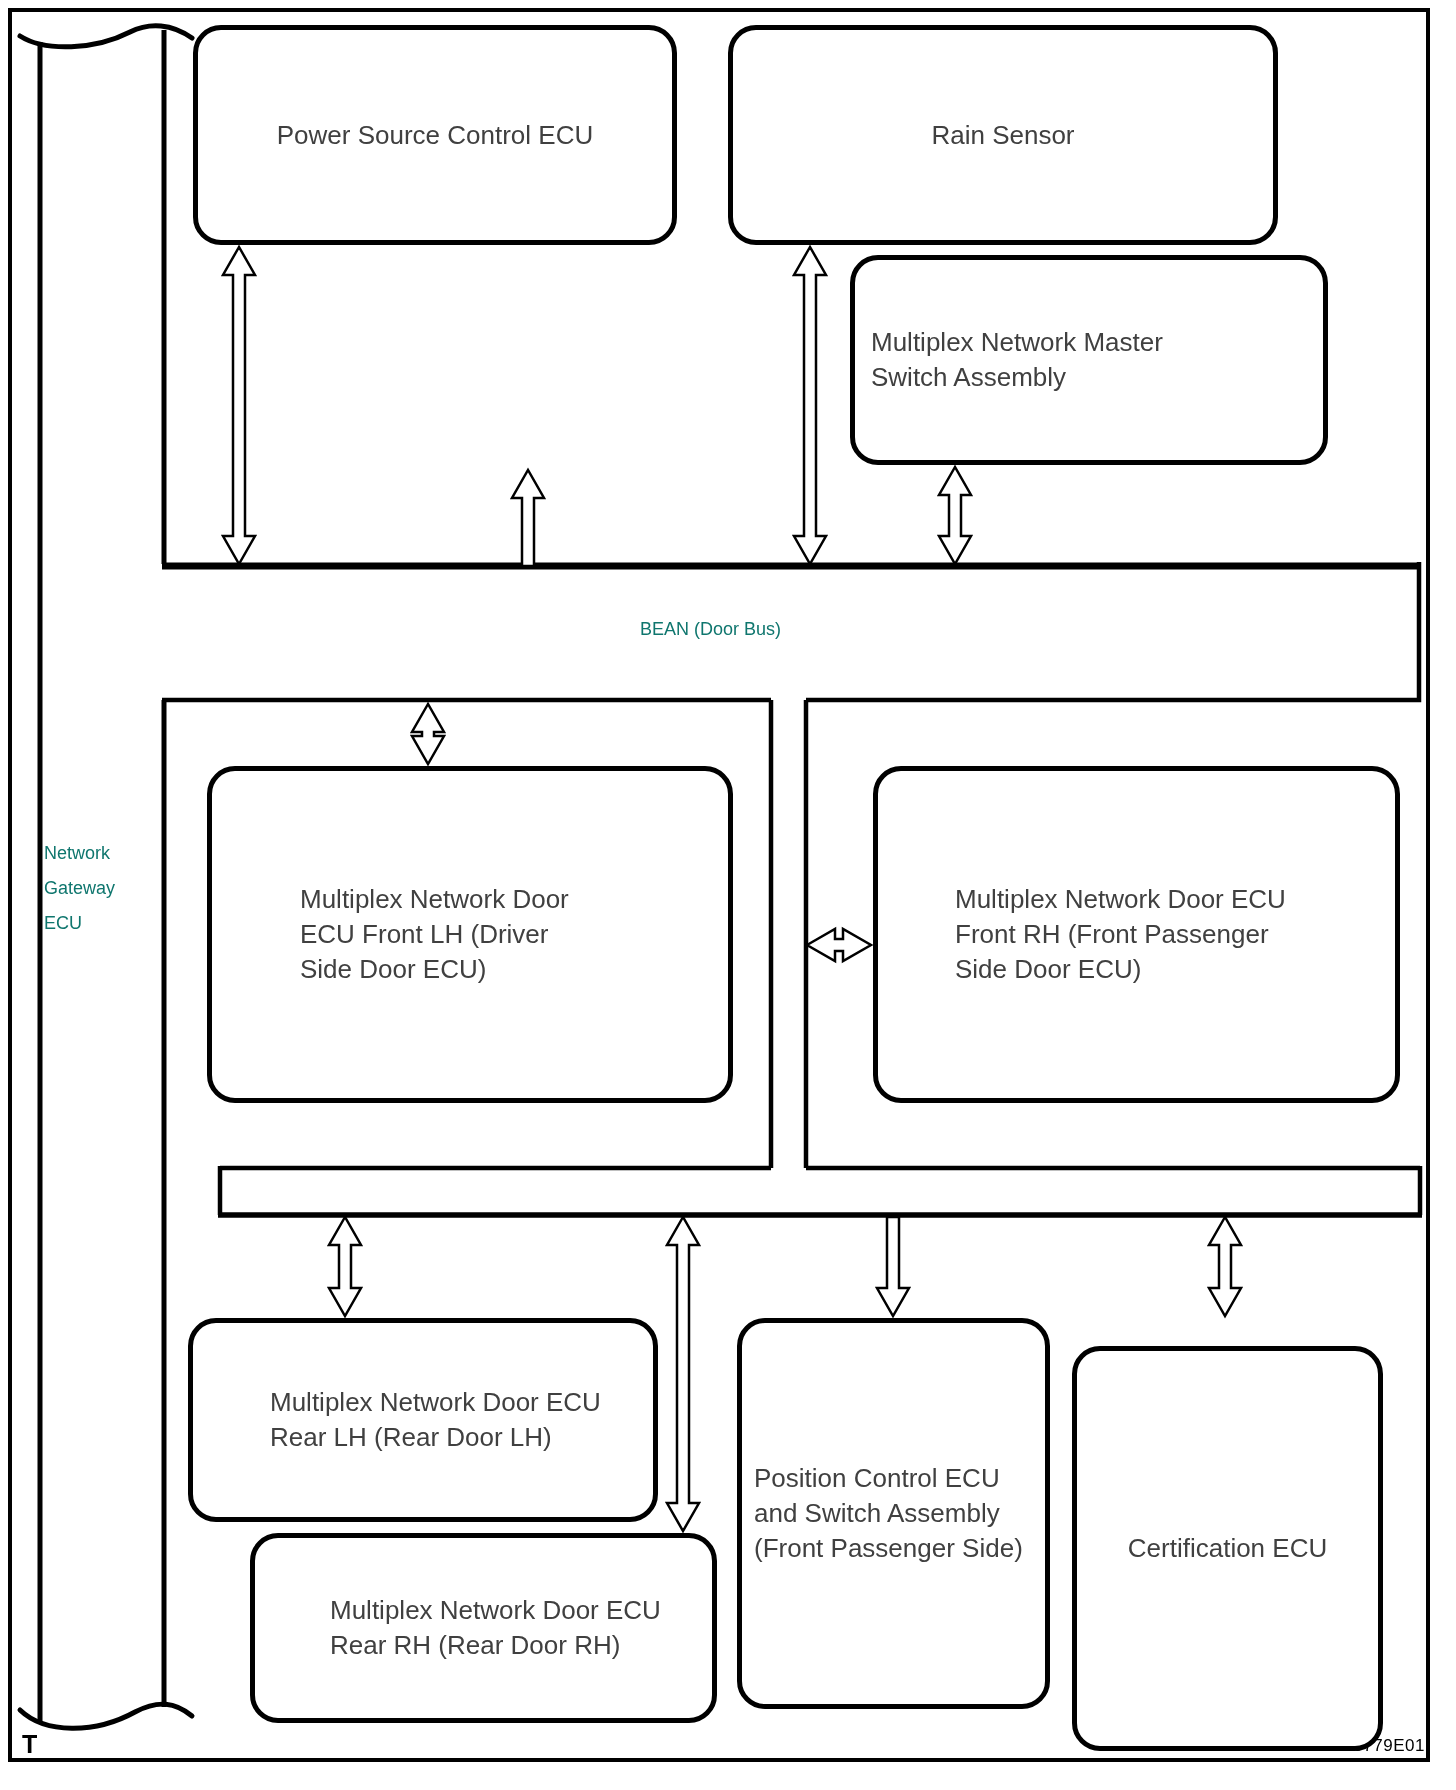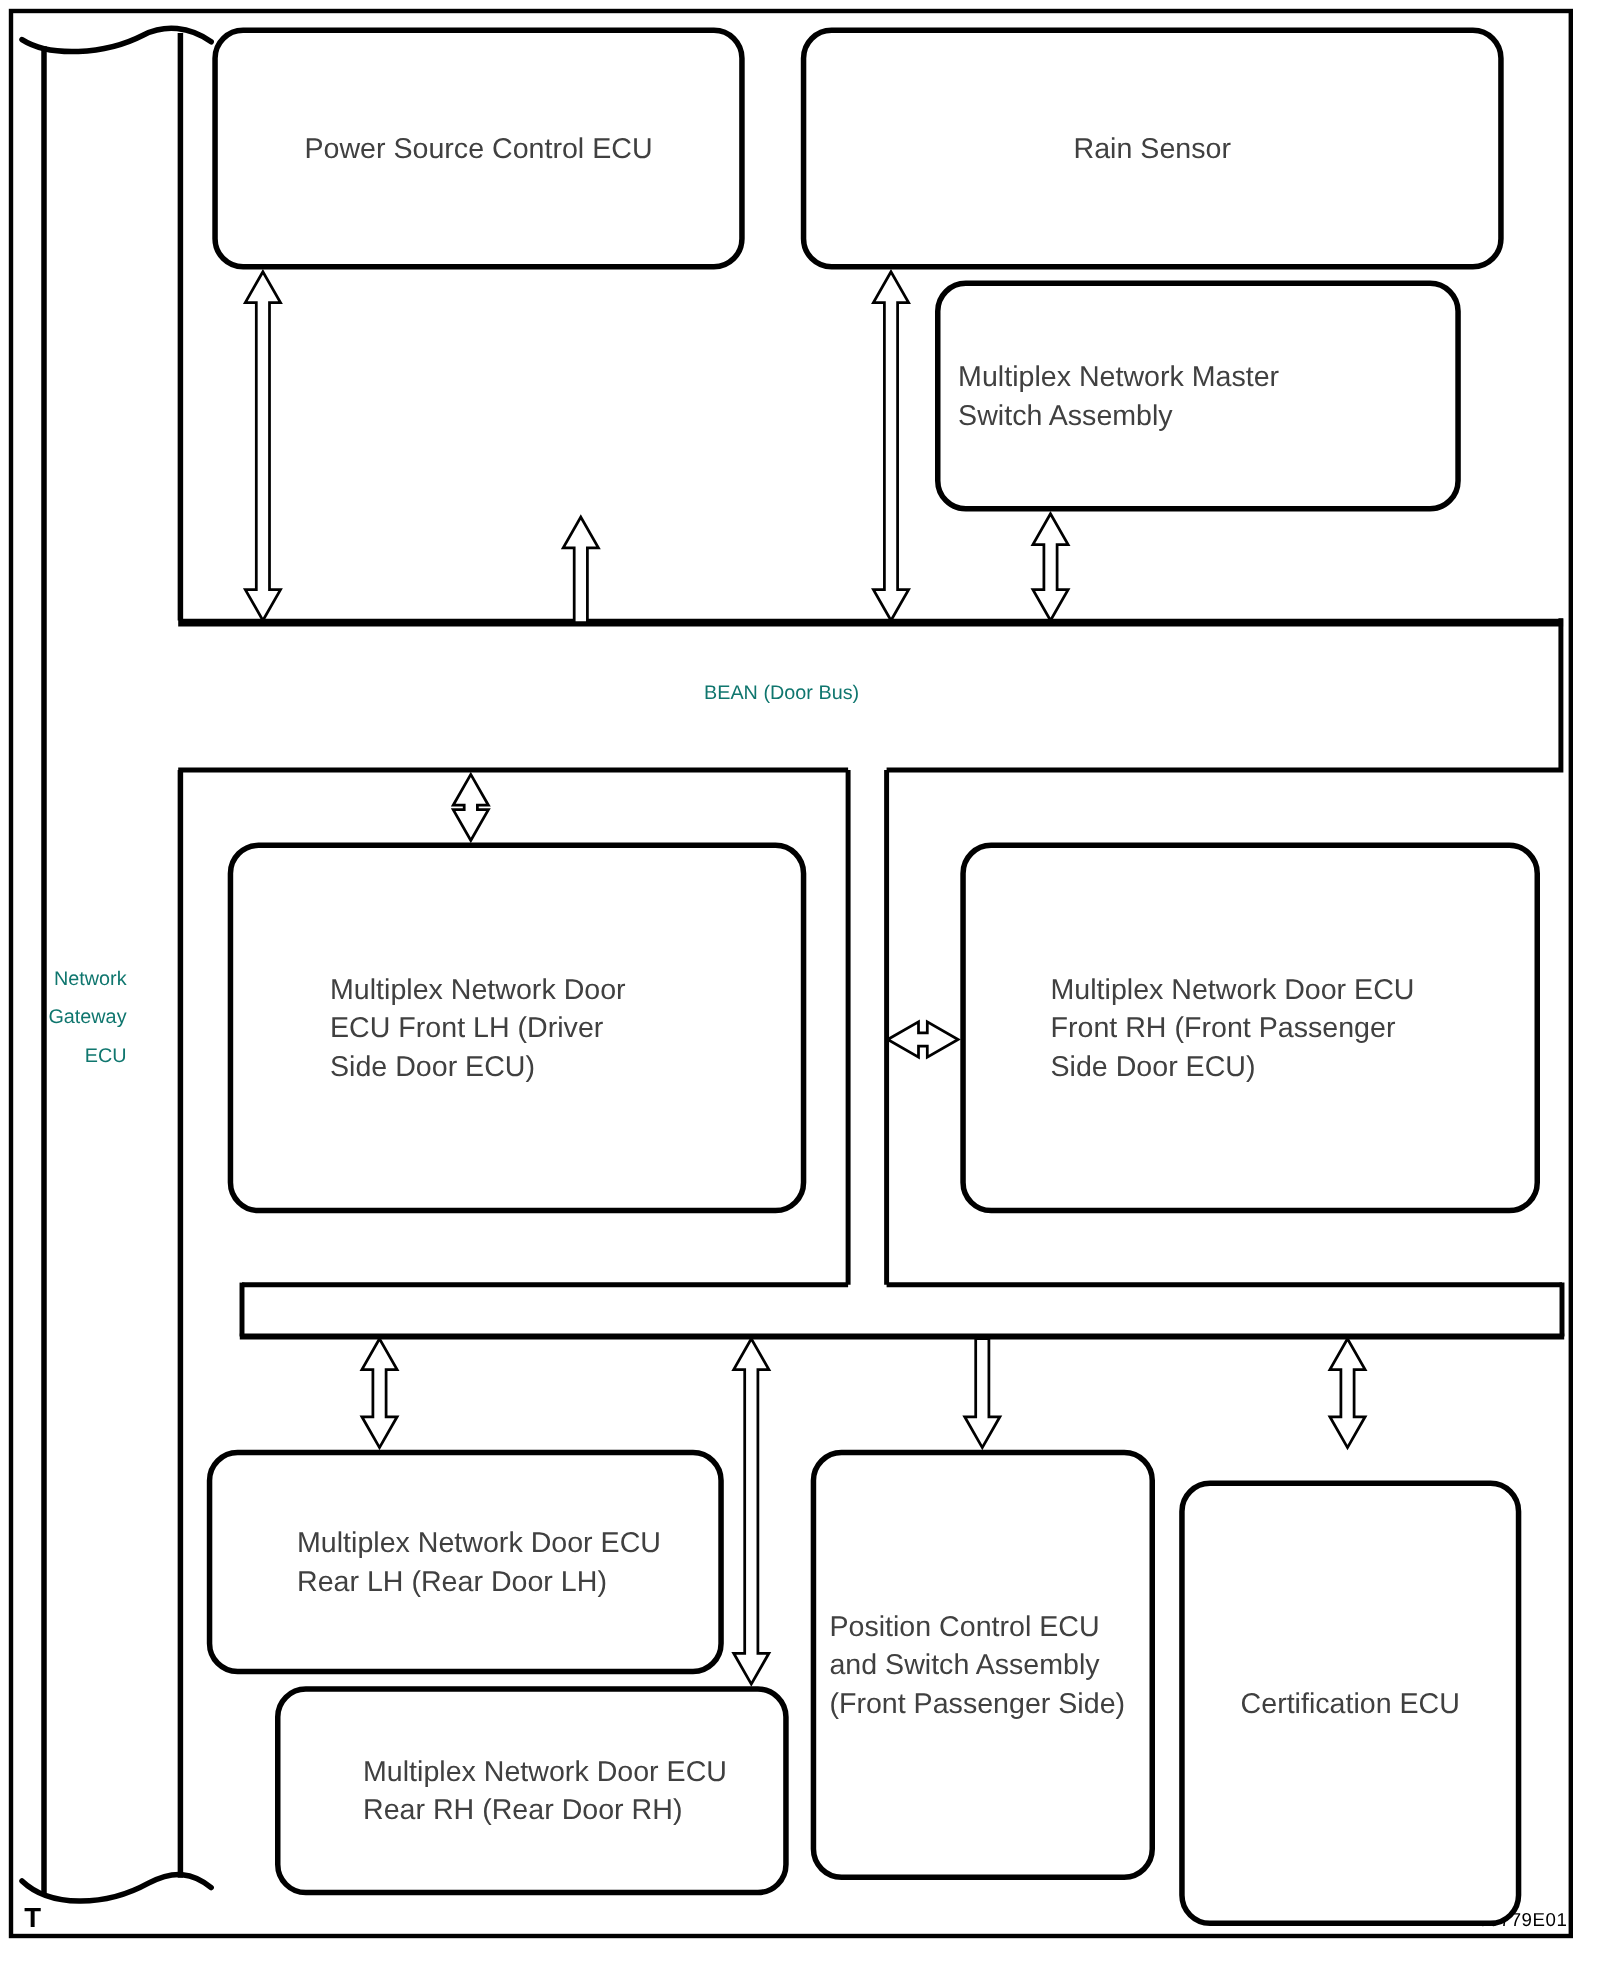"Rain Sensor" div.box { width: 639px -> 550px }
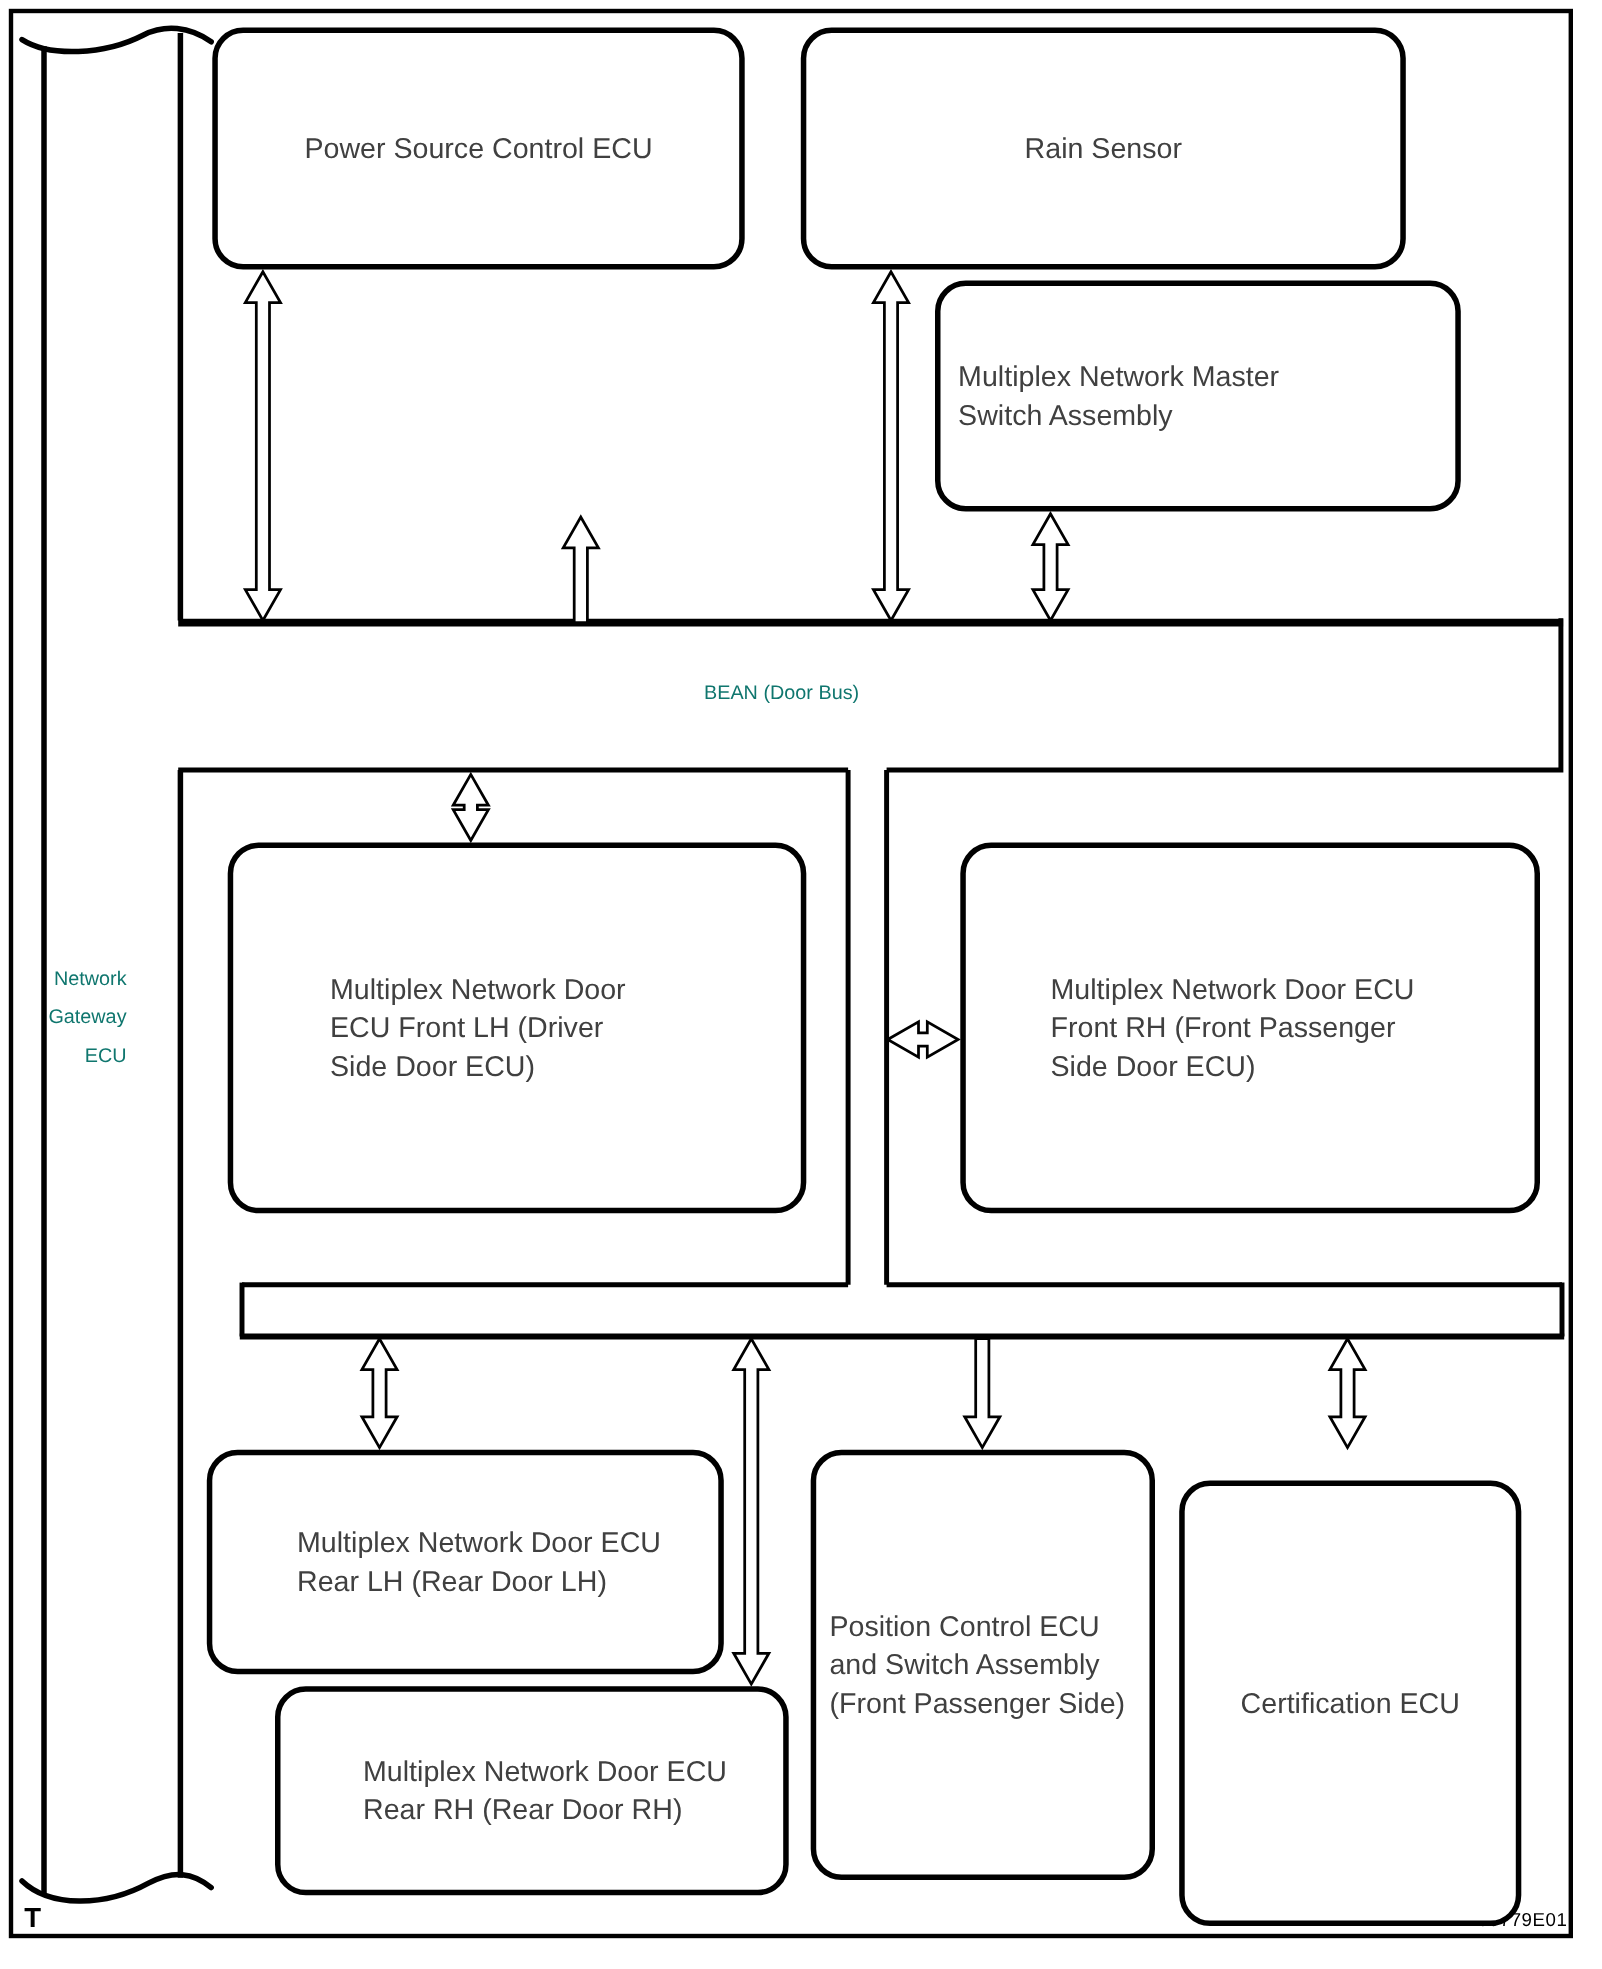"Network" div.floating-label { text-align: right -> none; top: 872px -> 836px }
